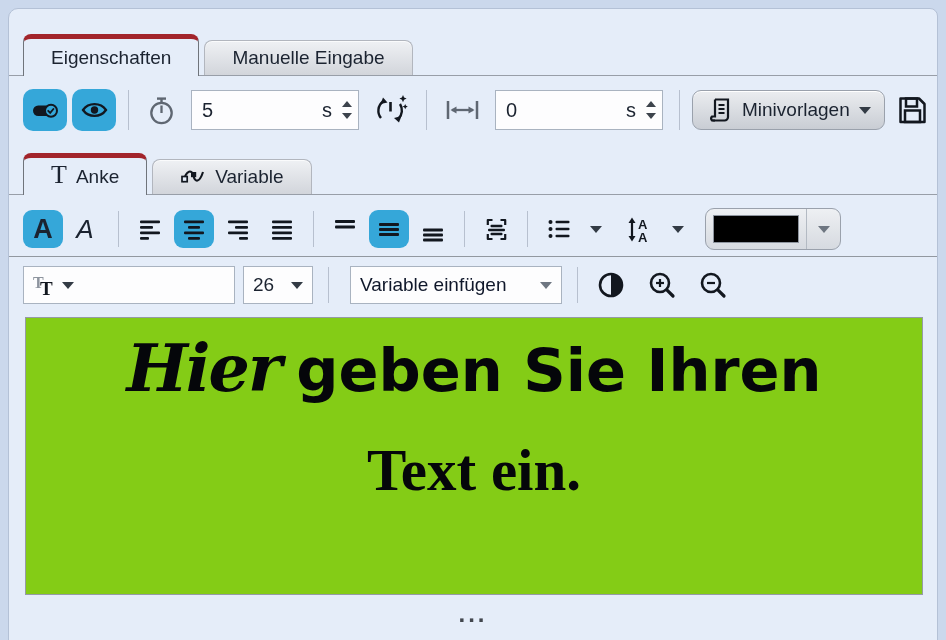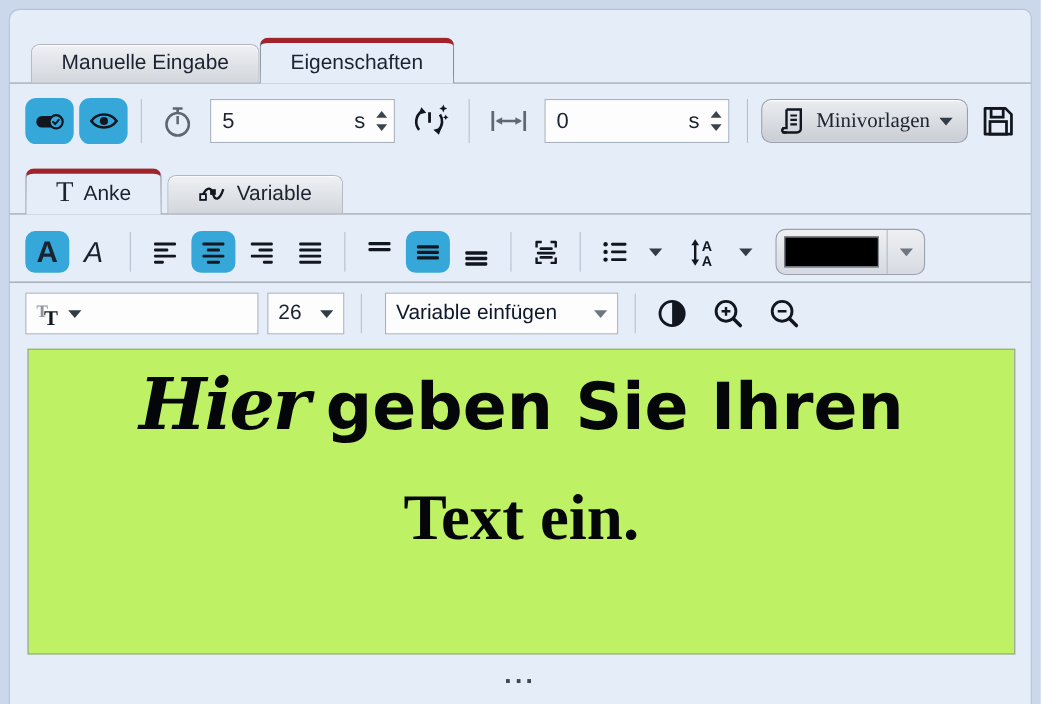"Manuelle Eingabe" div.tab { order: before "Eigenschaften" -> after "Eigenschaften" }
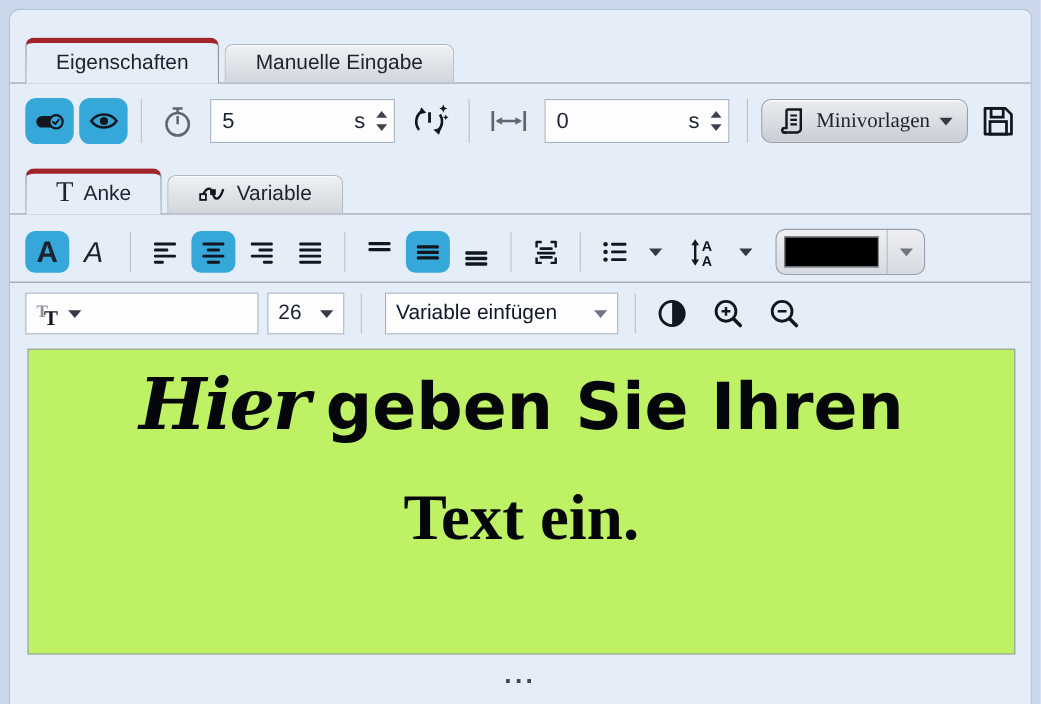"Minivorlagen" .btn-raised { font-family: Liberation Serif, serif -> none }
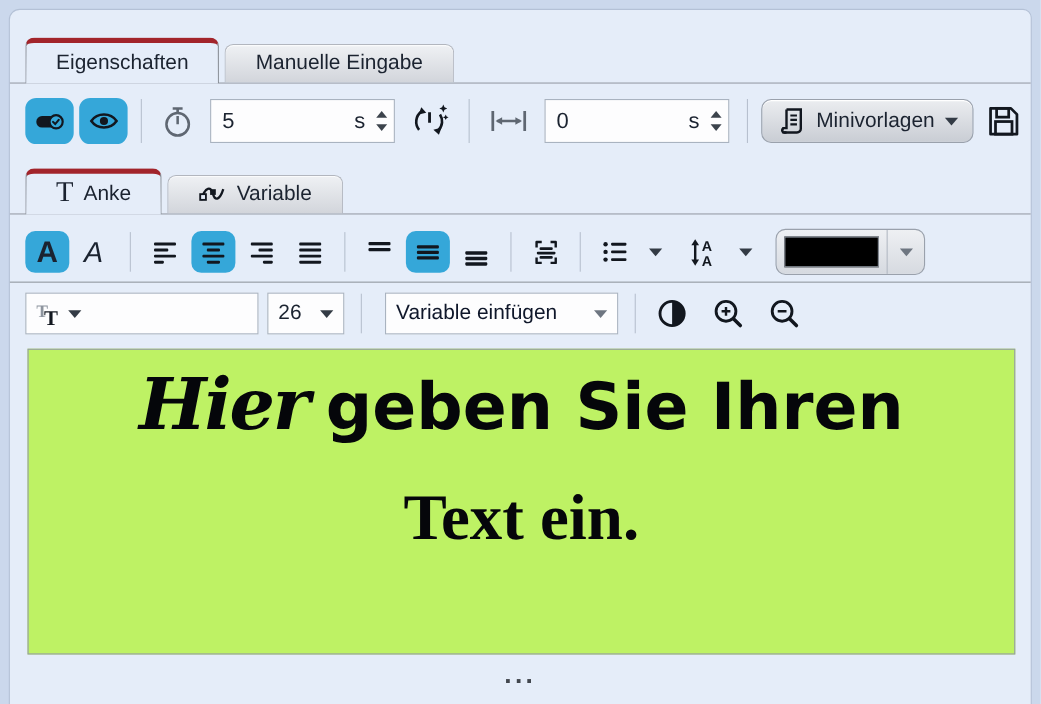"Hier geben Sie Ihren" div.preview { background: #bef264 -> #84cc16 }
